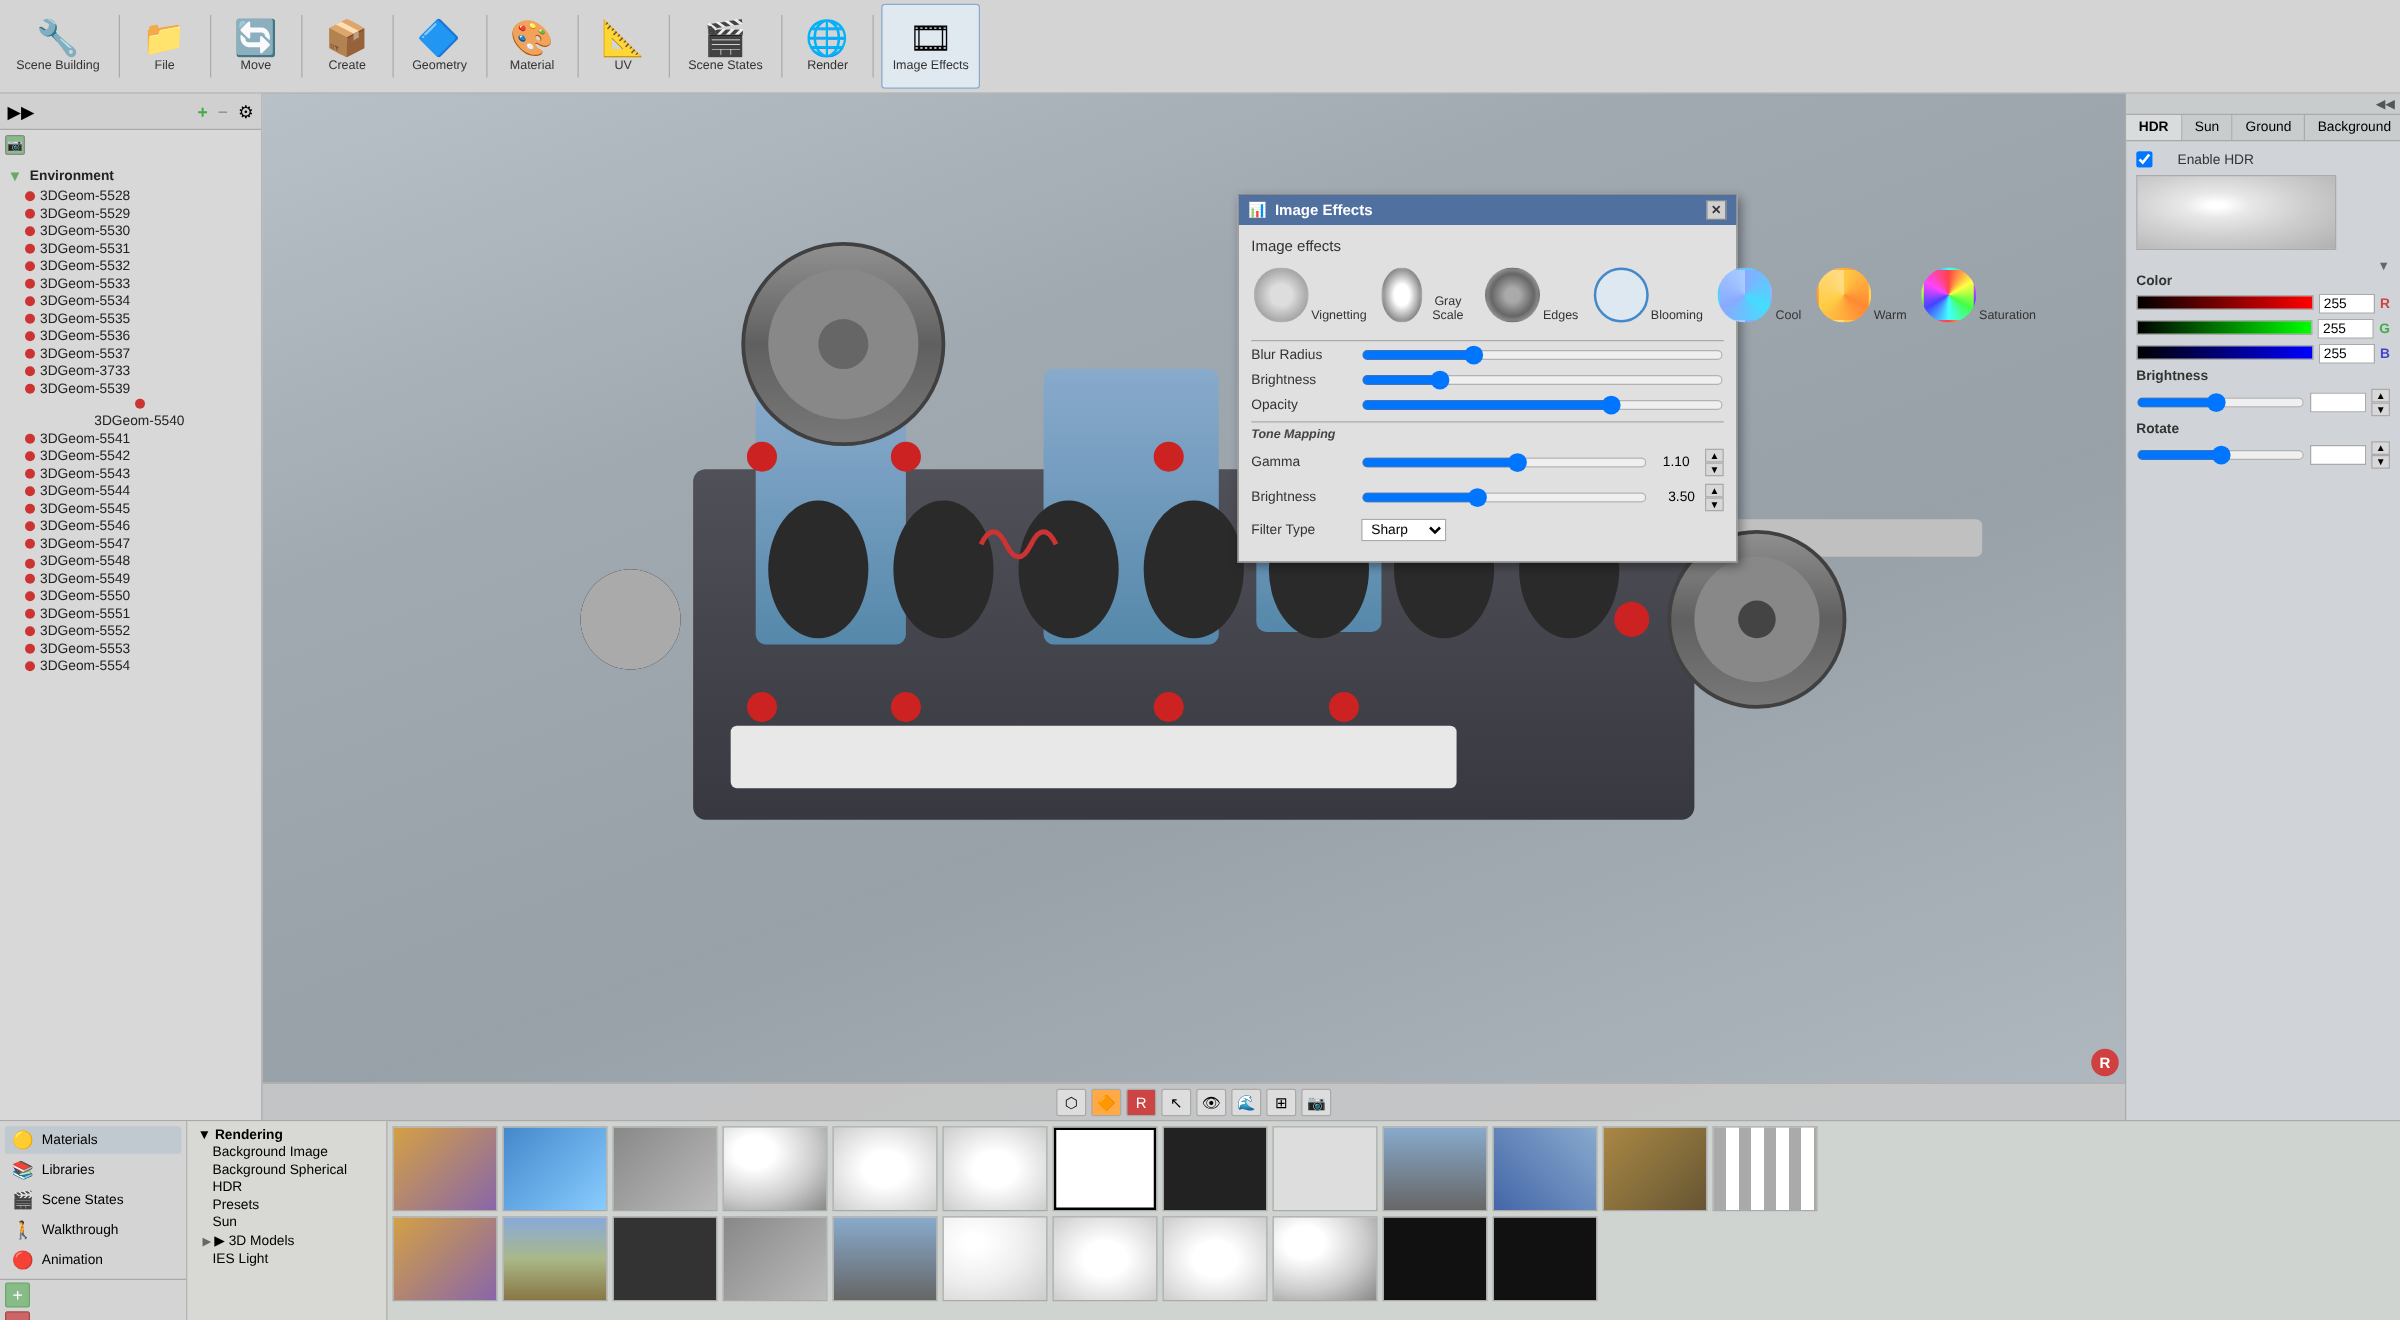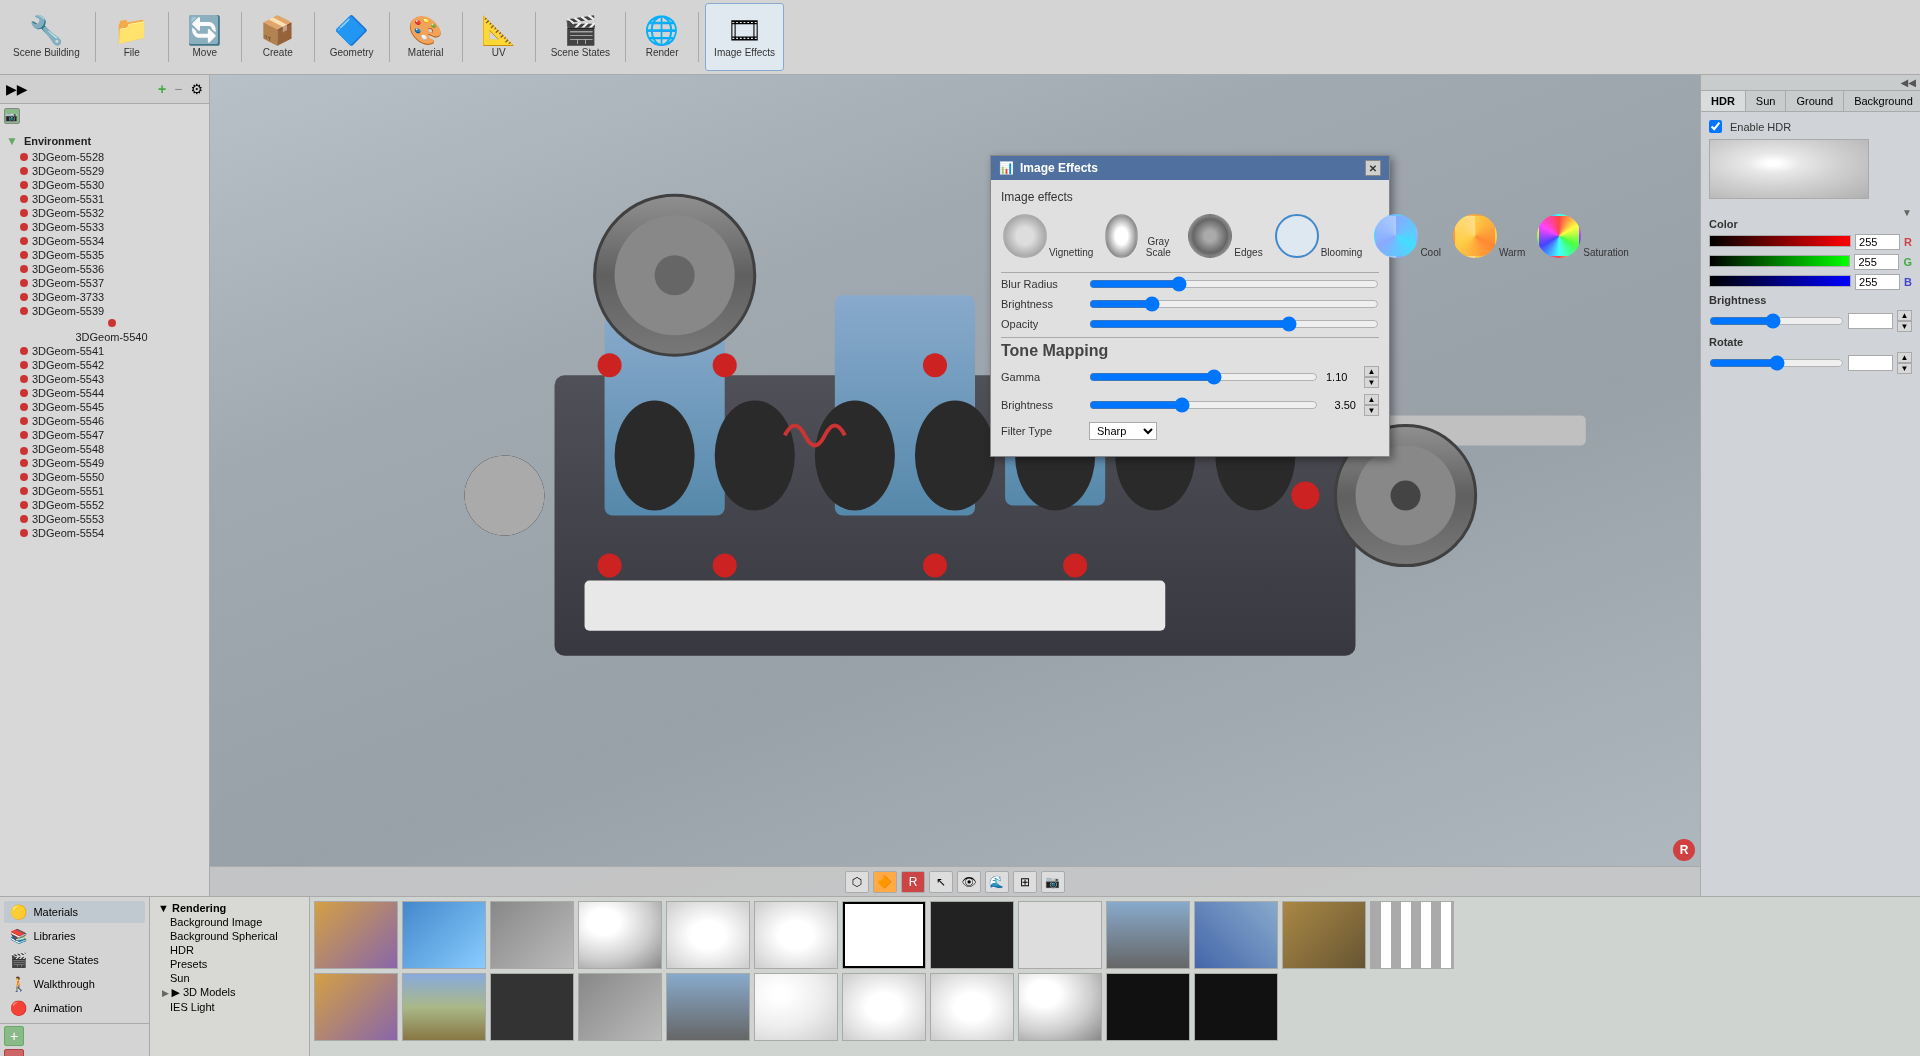"Enable HDR" .rp-row { gap: 8px -> 20px }
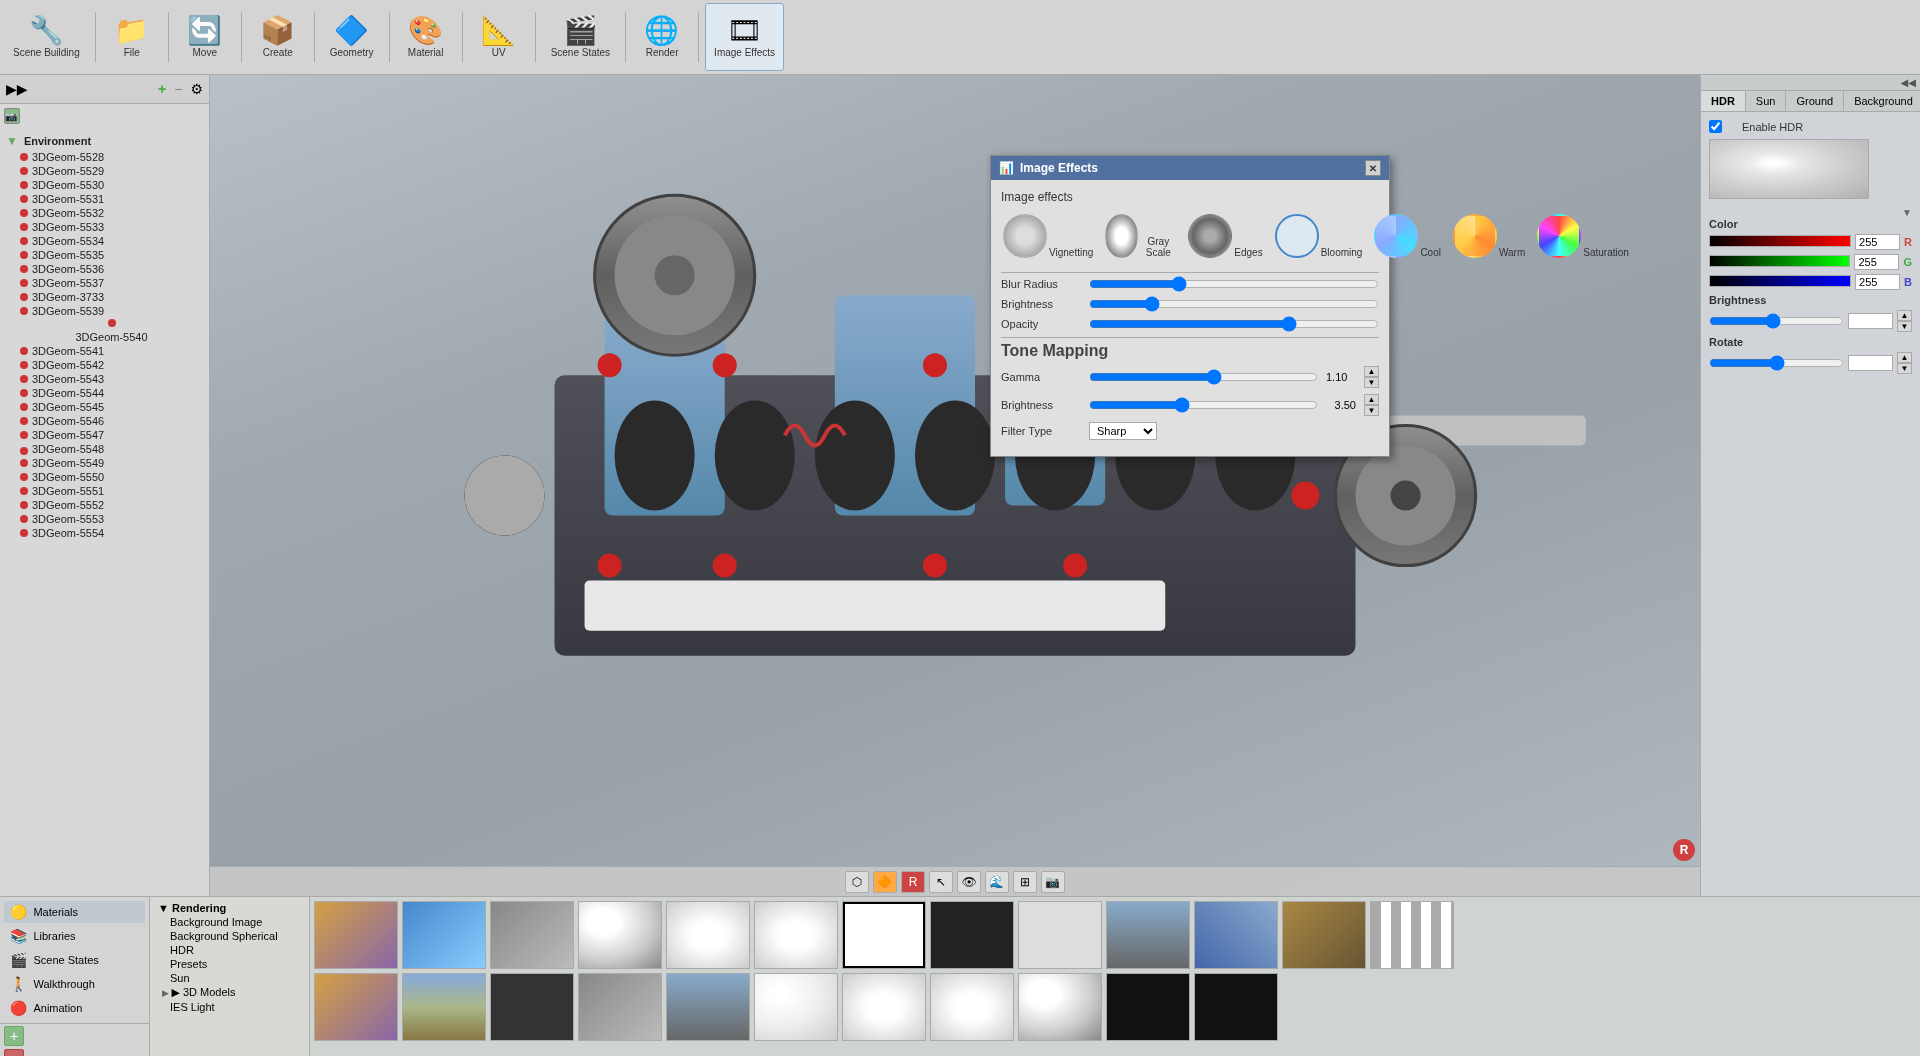"Tone Mapping" .ie-section-title { font-size: 16px -> 10px; font-style: none -> italic }
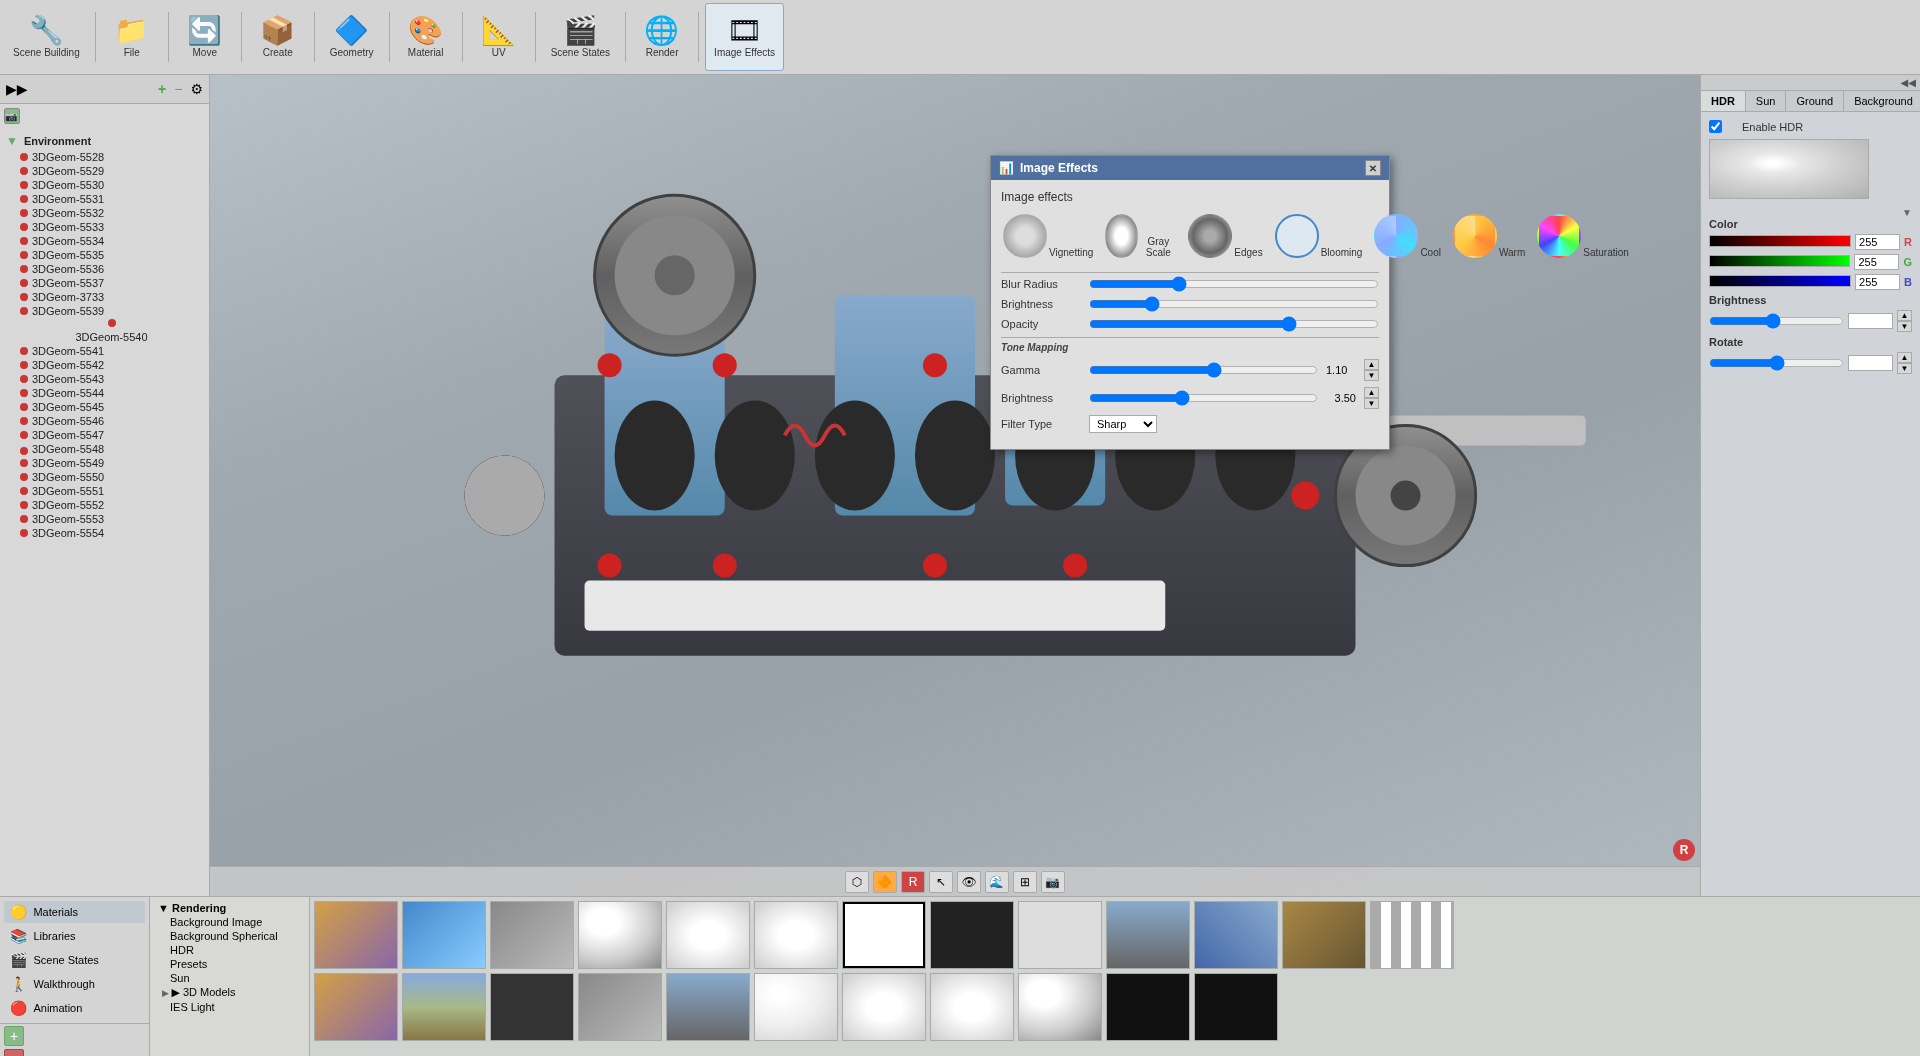"1.10" span { text-align: left -> center }
